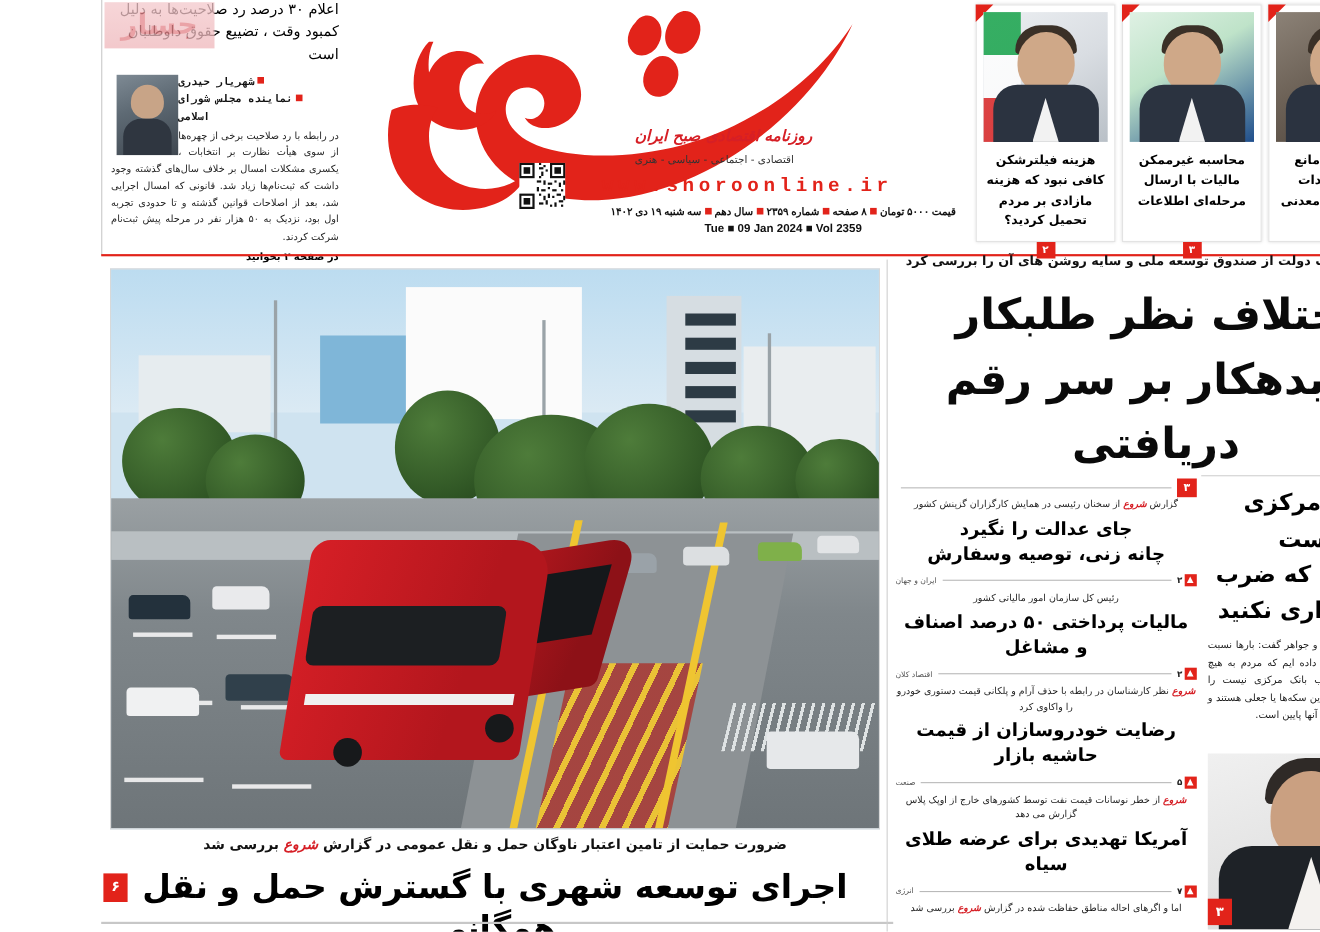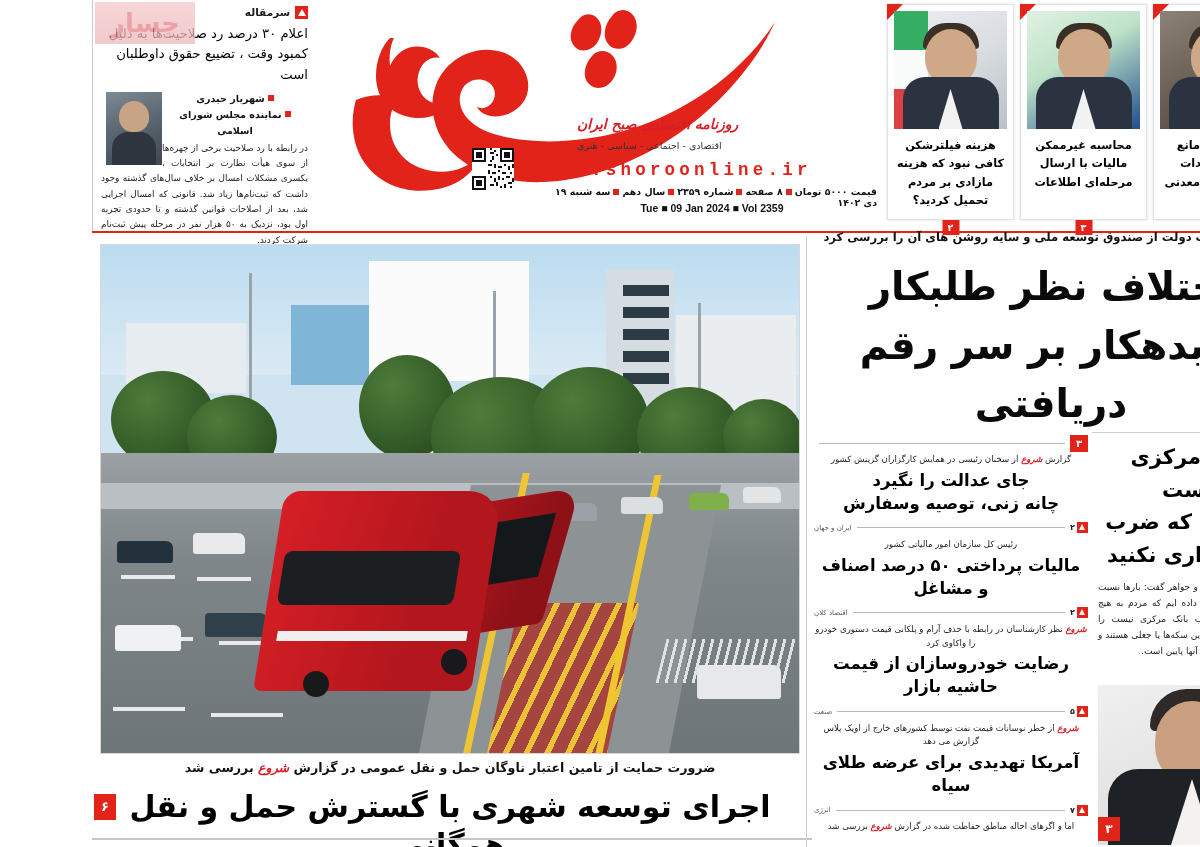"سرمقاله" div.ed-head { html: <div> <div></div> <div>سرمقاله</div> </div> -> none }
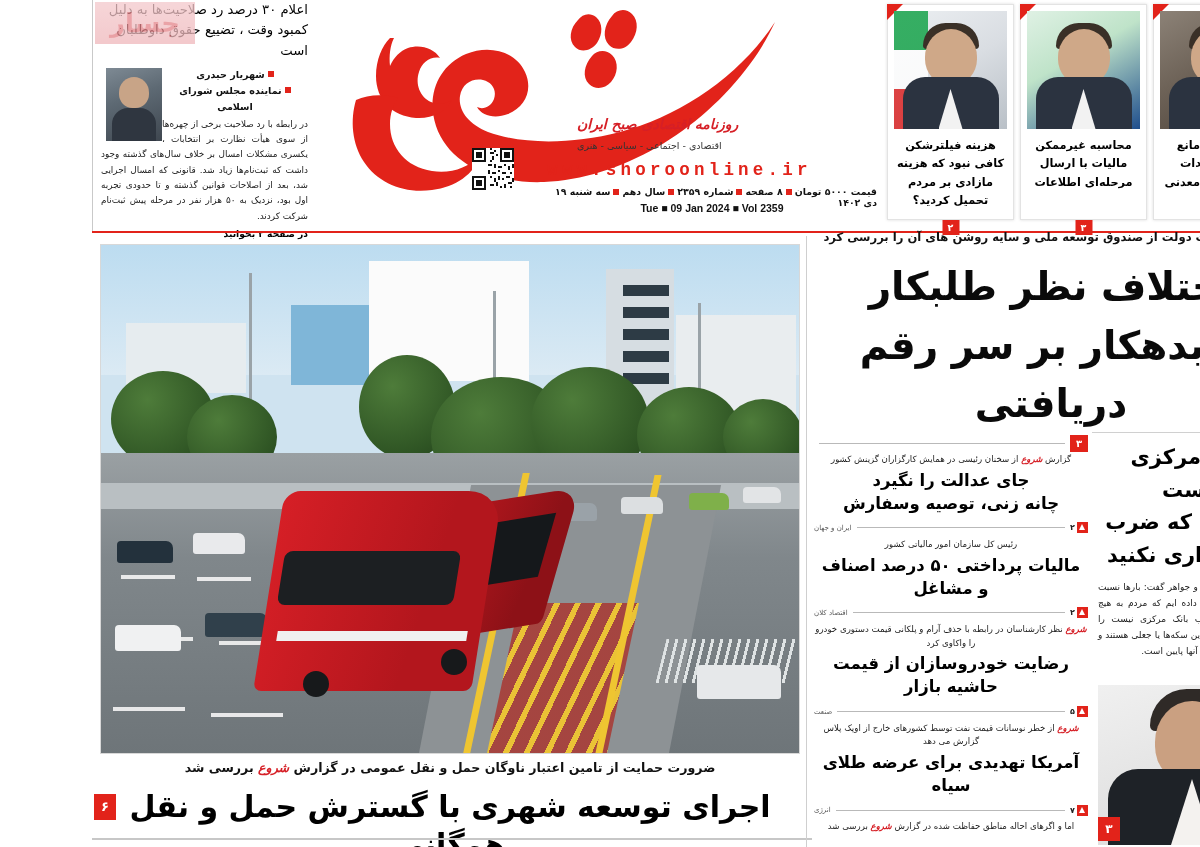"شهریار حیدری" .ed-byline { font-family: none -> Liberation Mono, monospace; text-align: center -> left }
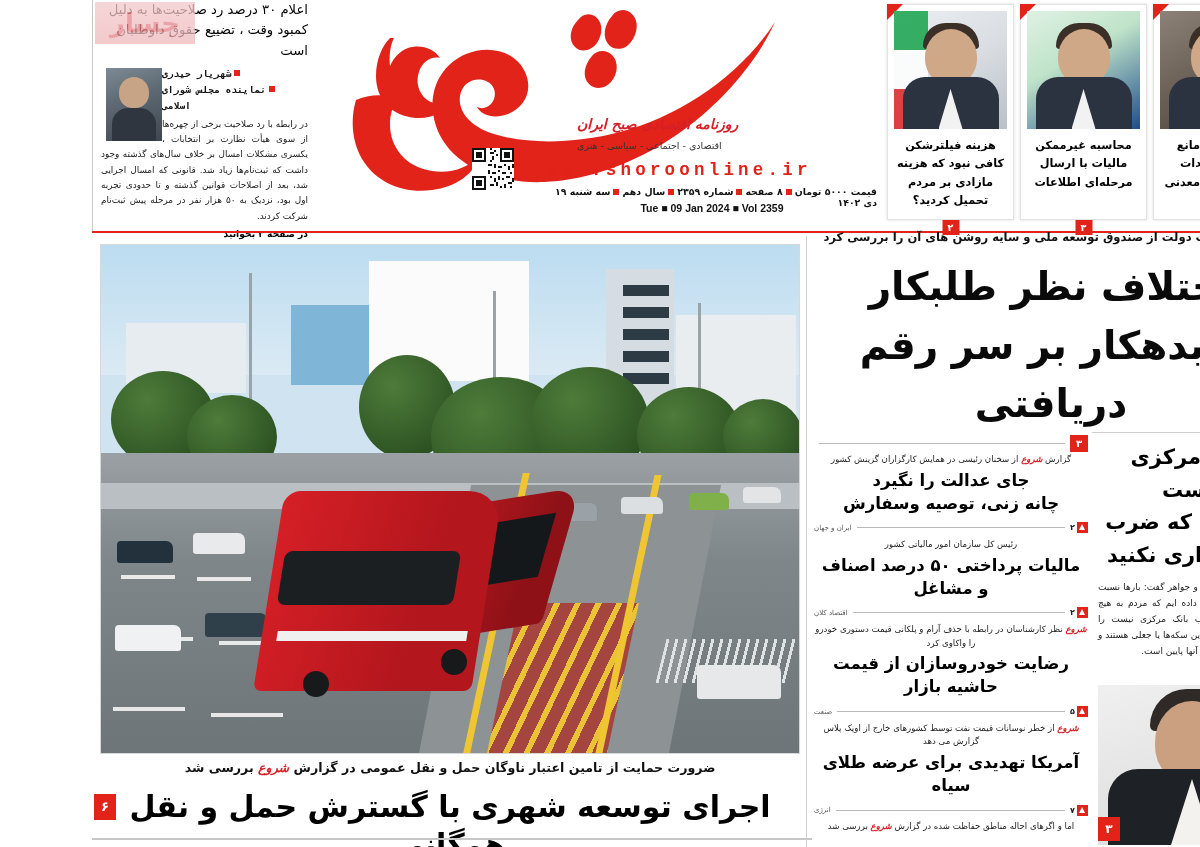"قیمت ۵۰۰۰ تومان۸ صفحهشماره ۲۳۵۹سال" .mast-dateline { font-family: none -> Liberation Serif, serif; text-align: right -> center }
